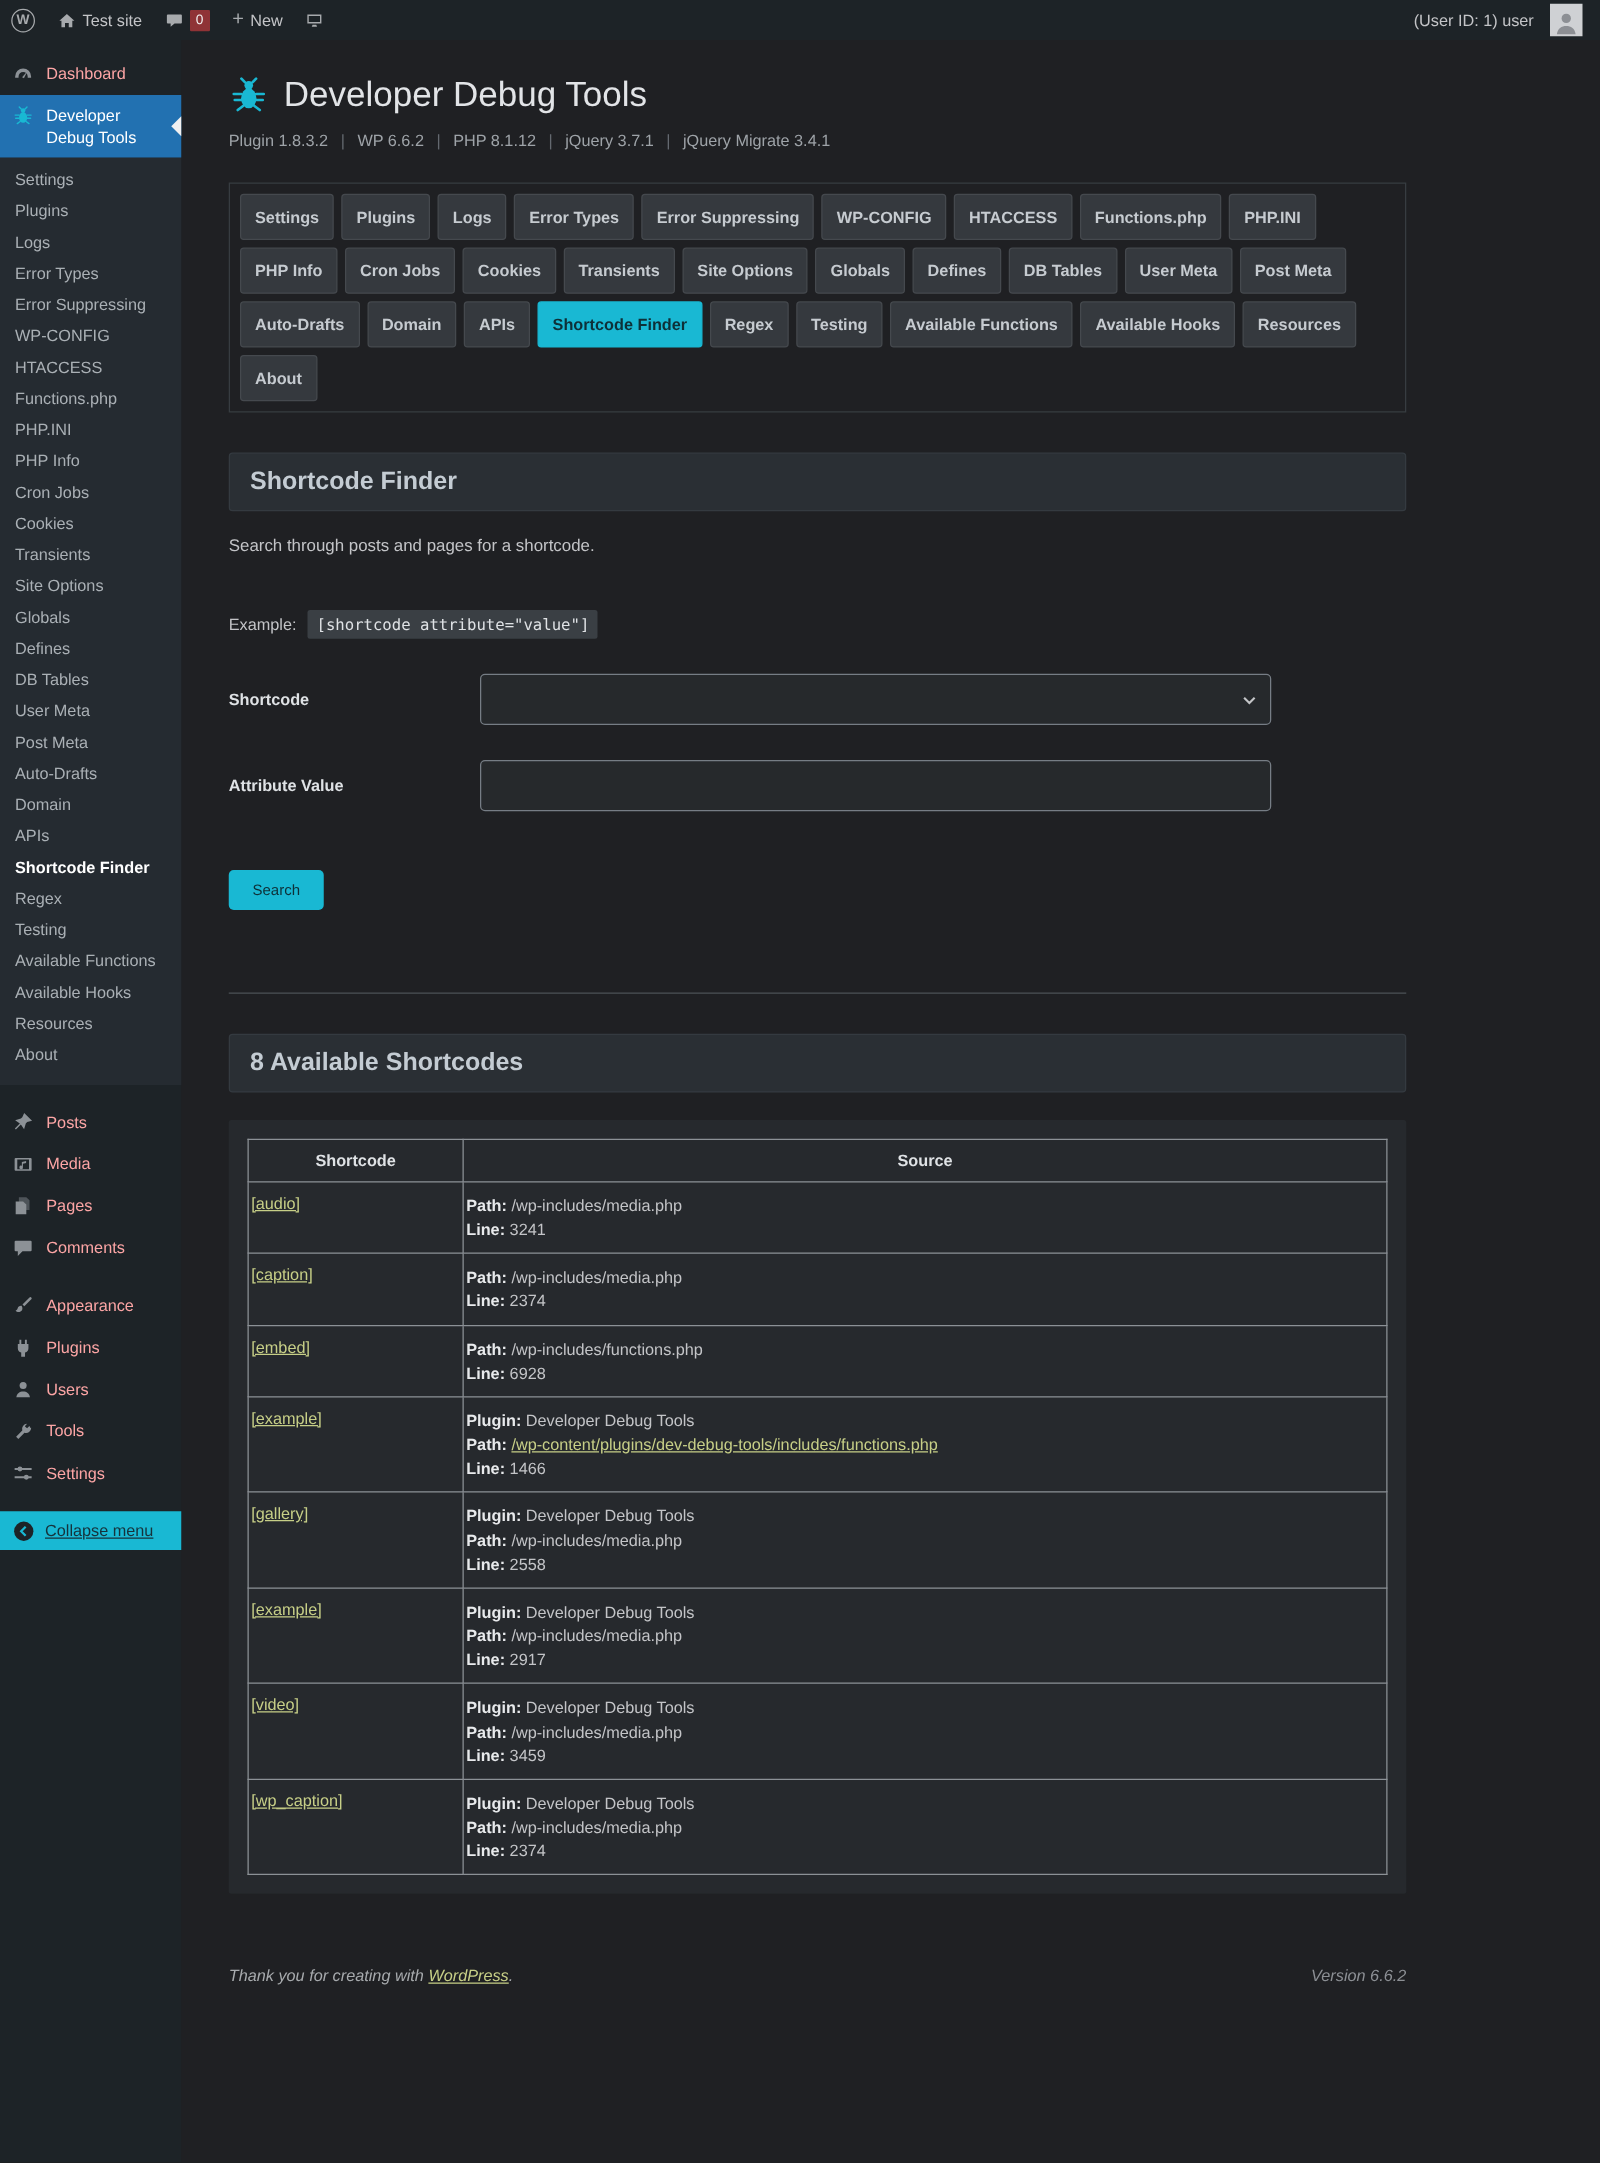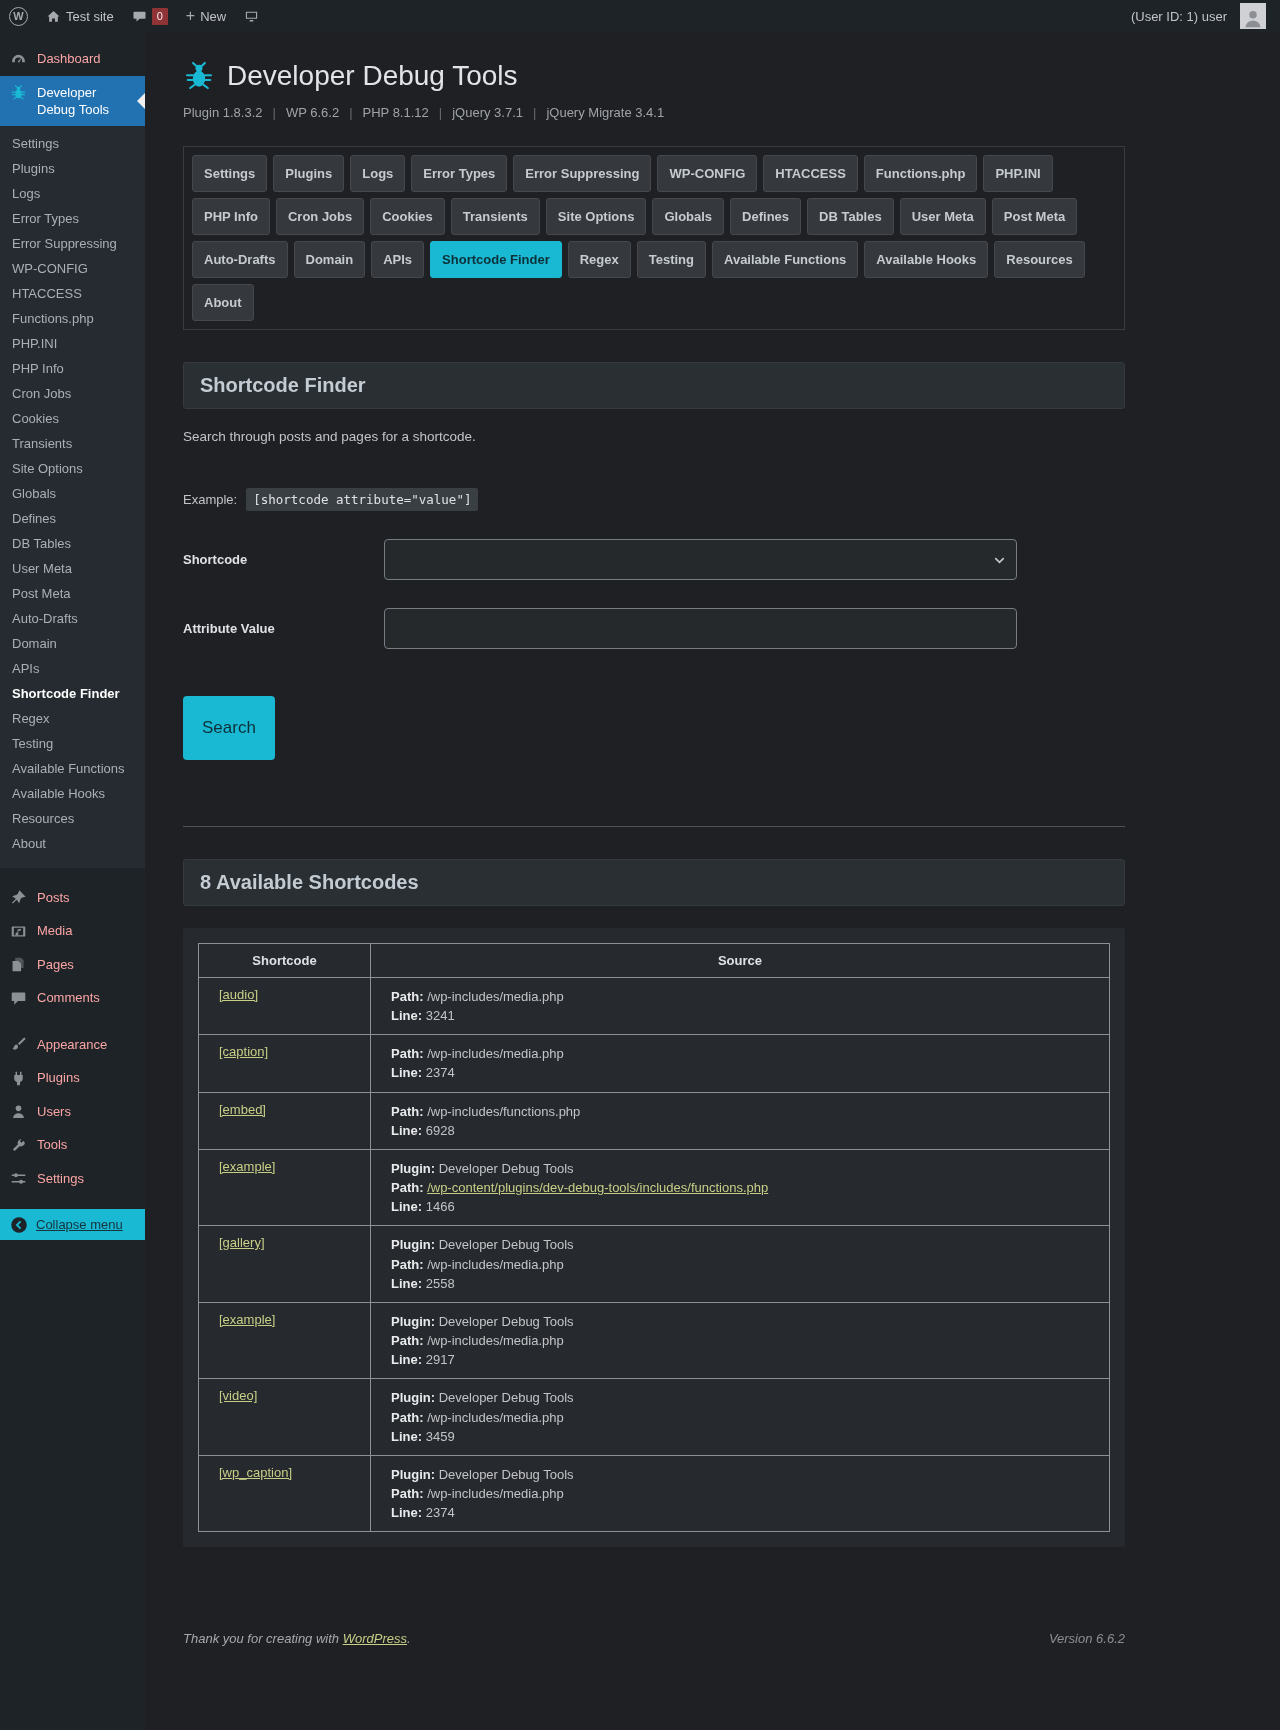"Search" .search-btn { font-size: 17px -> 12px; padding: 22px 19px -> 9px 19px }
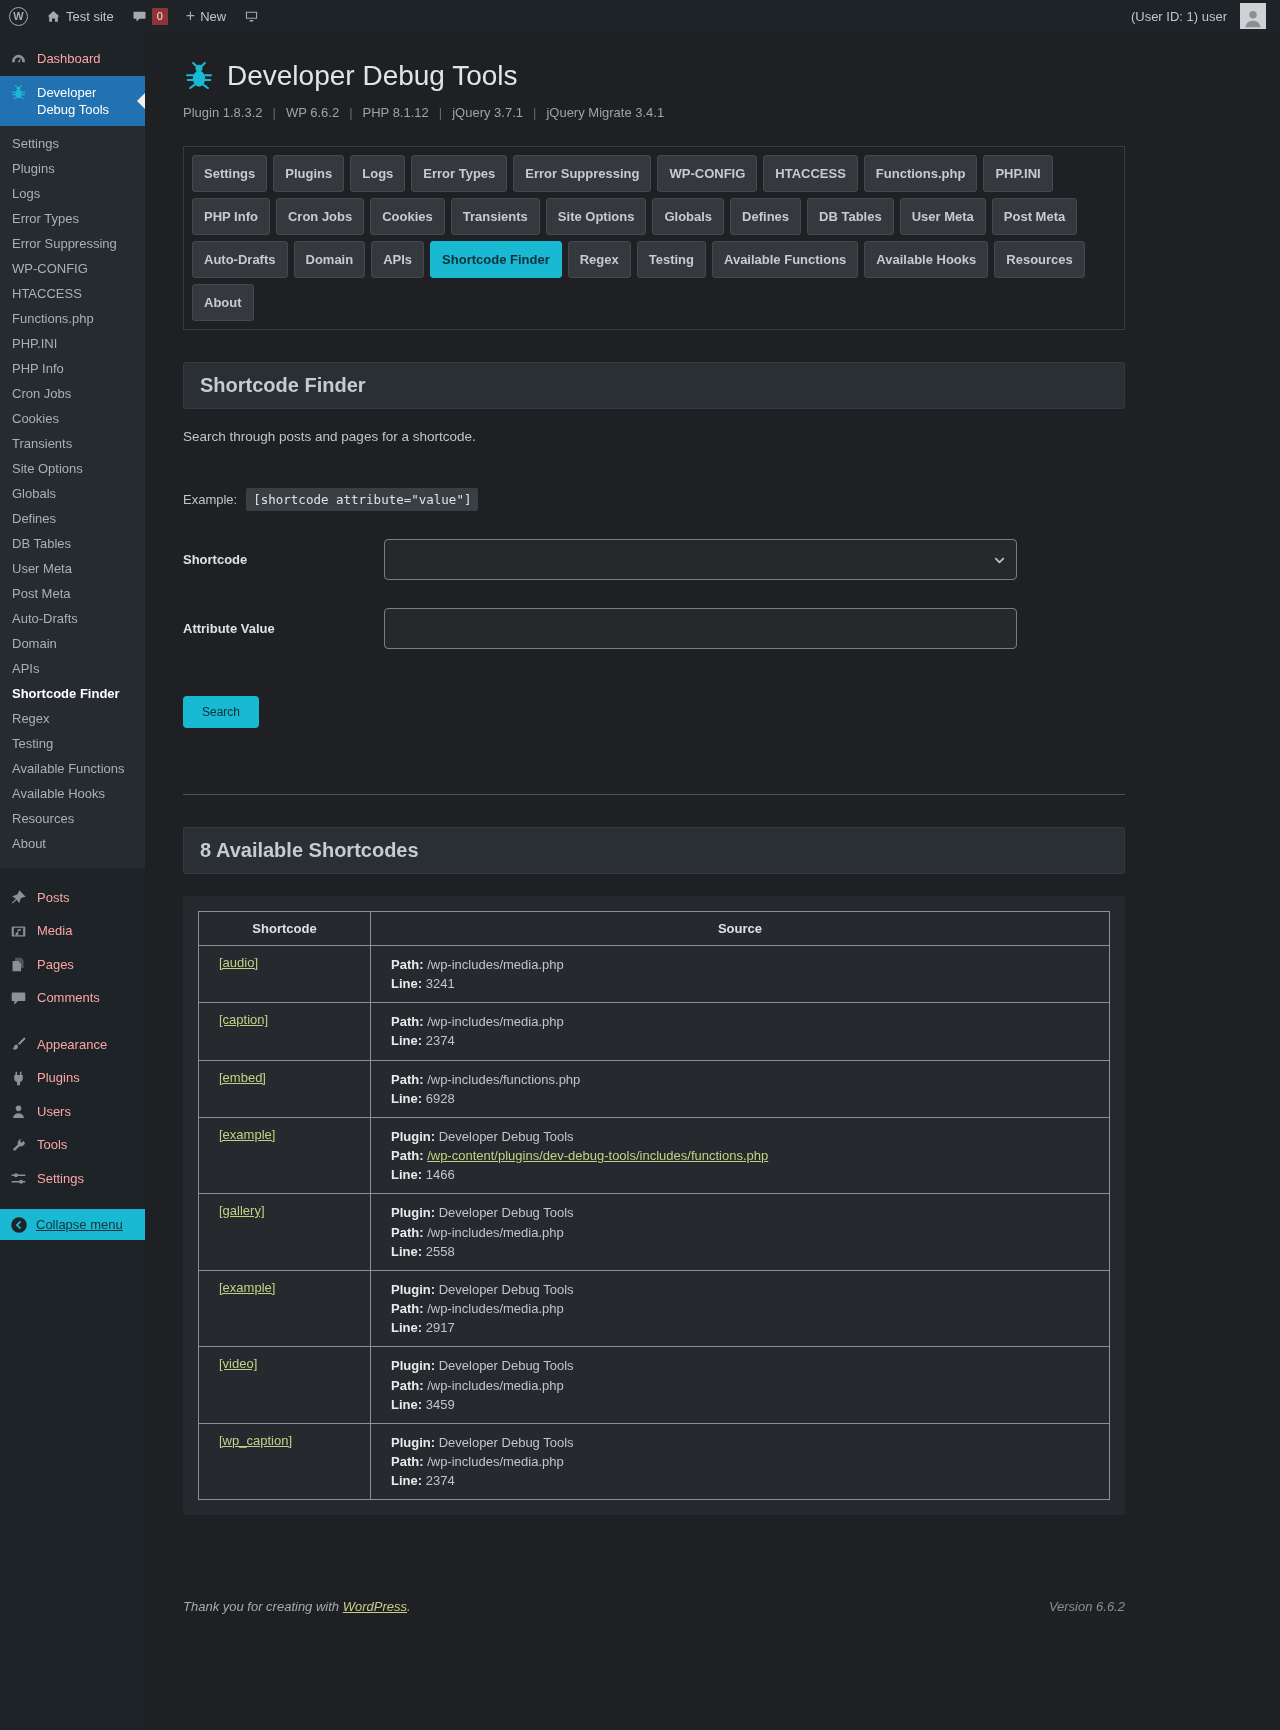"[audio]" .sc-table td { padding: 9px 20px -> 9px 2px }
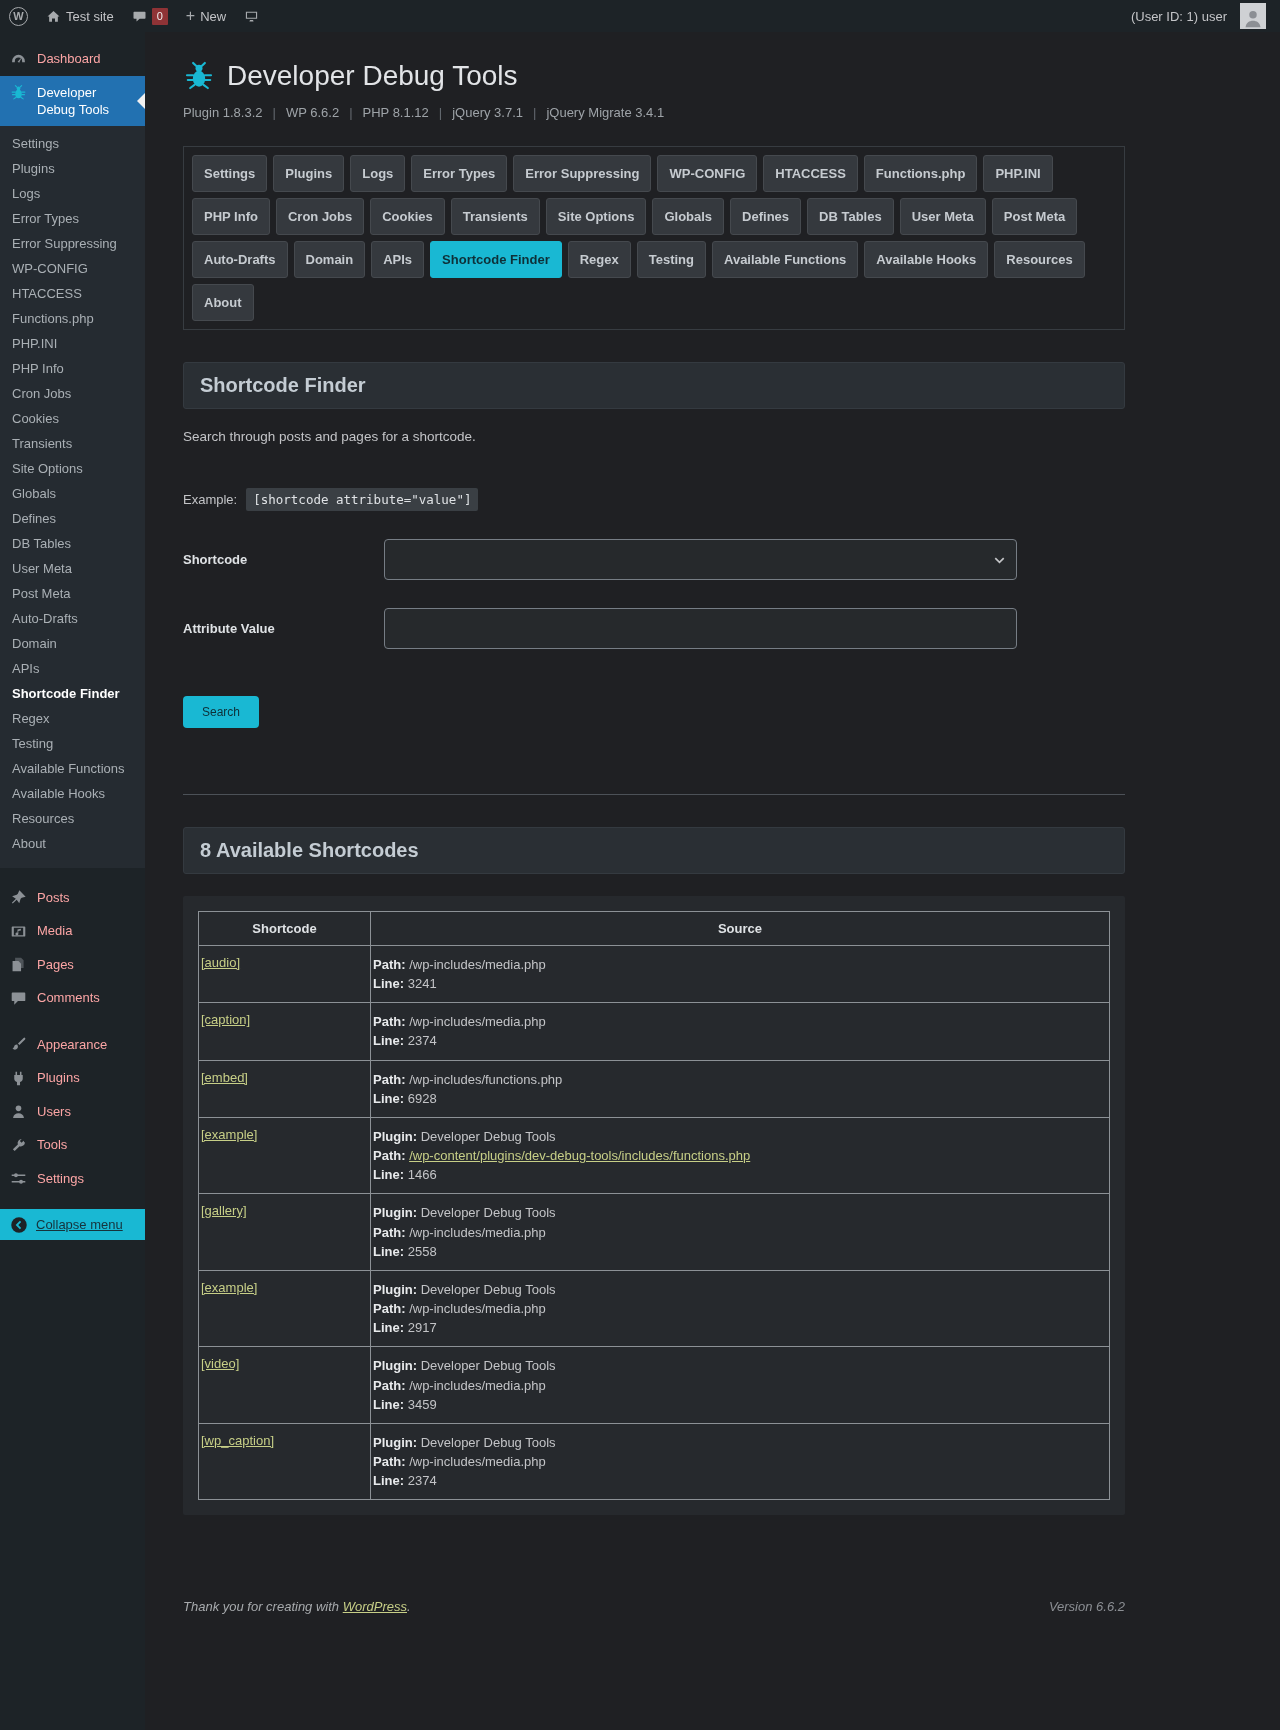"Thank you for creating with" .footer { margin-top: 84px -> 58px }
